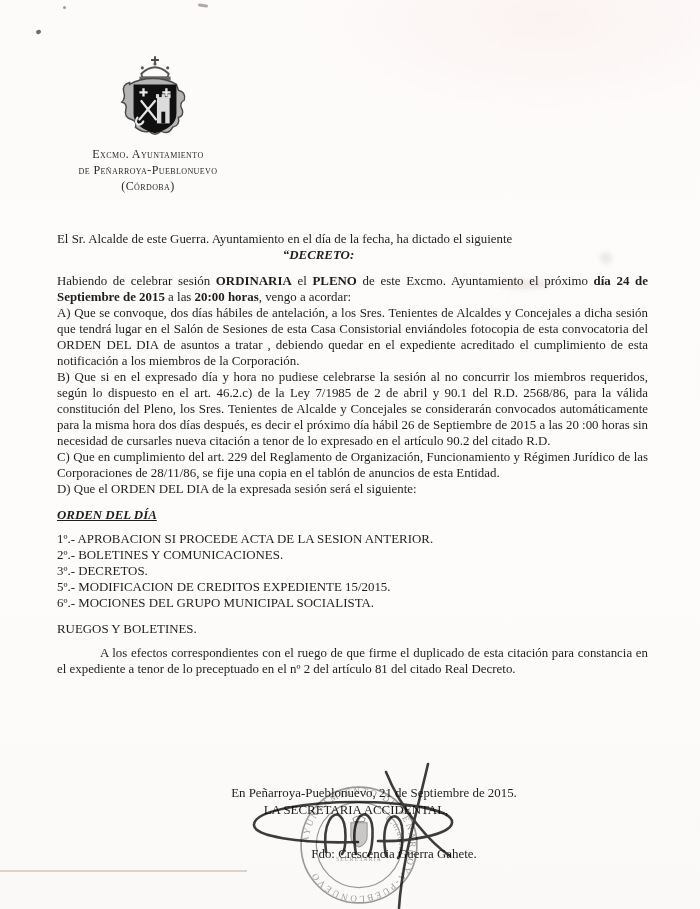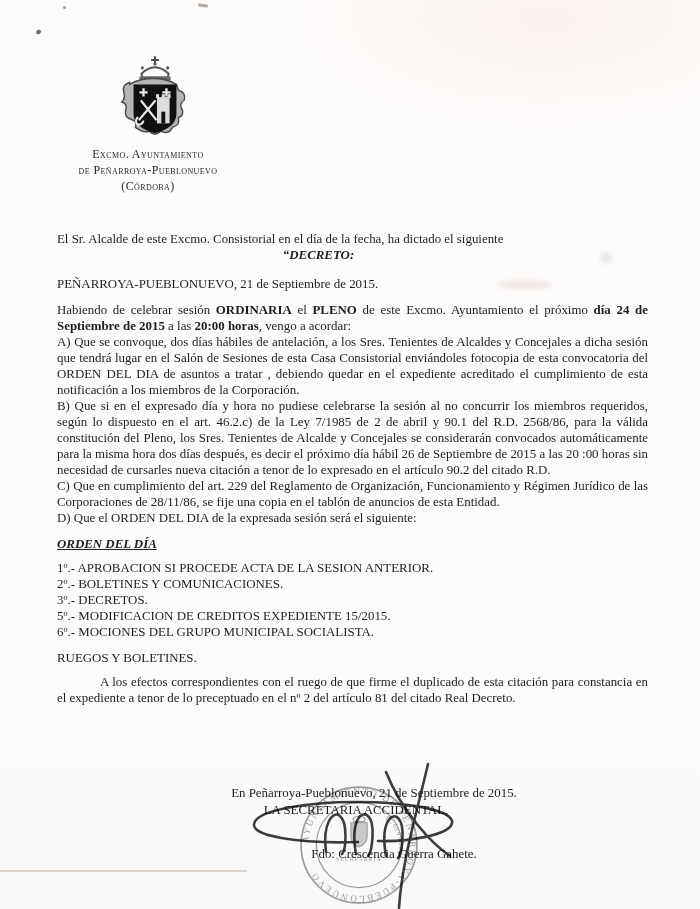"El Sr. Alcalde de este" p { text: Excmo. Consistorial -> Guerra. Ayuntamiento }
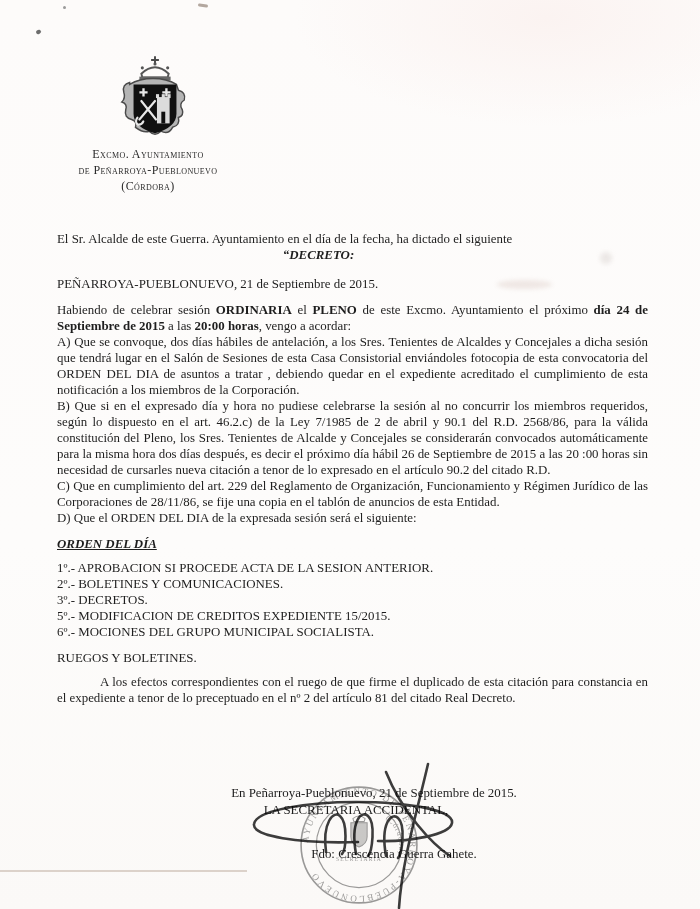"PEÑARROYA-PUEBLONUEVO, 21 de Septiembre" p.place-date { html: <p>PEÑARROYA-PUEBLONUEVO, 21 de Septiembre de 2015.</p> -> none }
